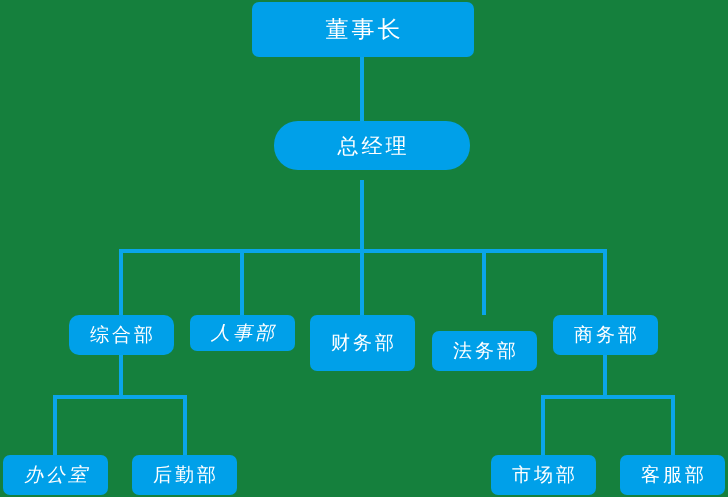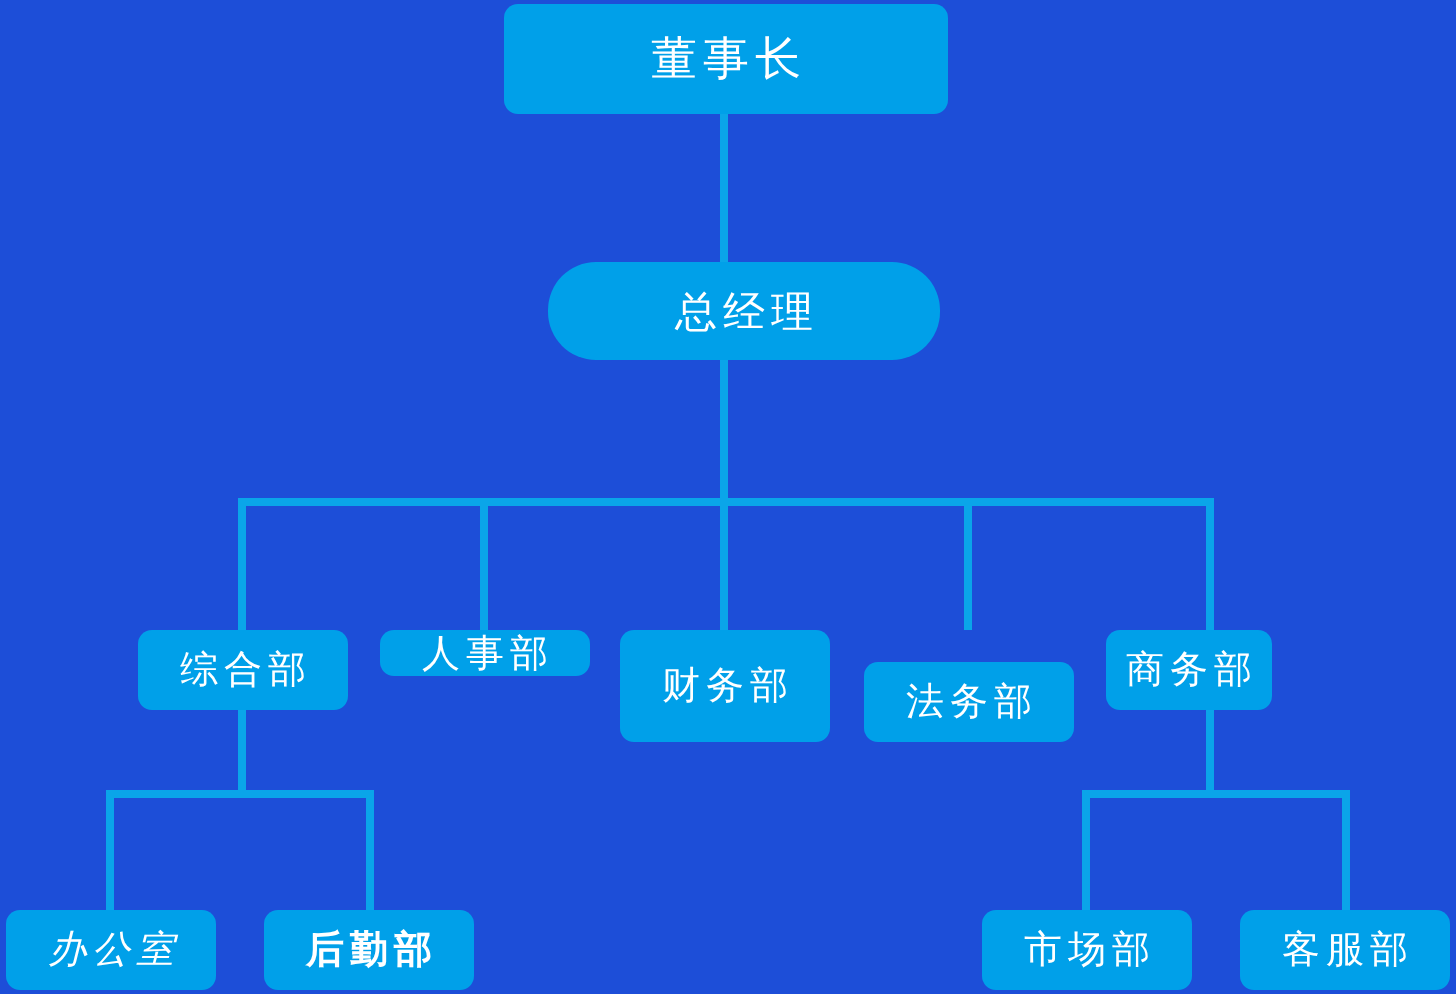"董事长" #org-chart { background: #1d4ed8 -> #15803d }
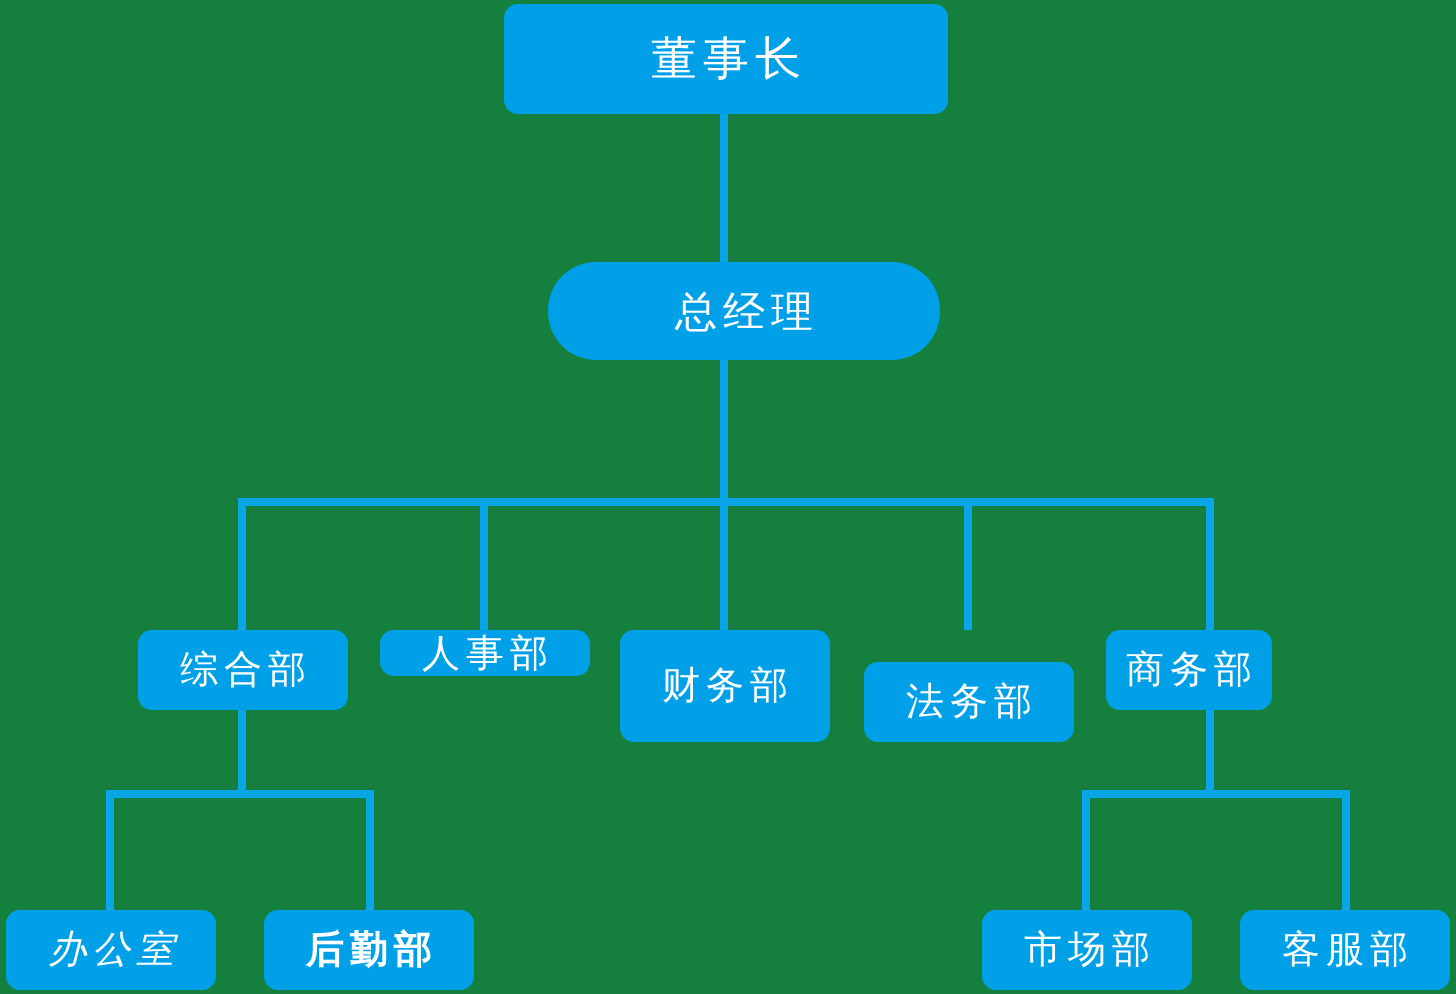"总经理" div.node { top: 131px -> 121px }
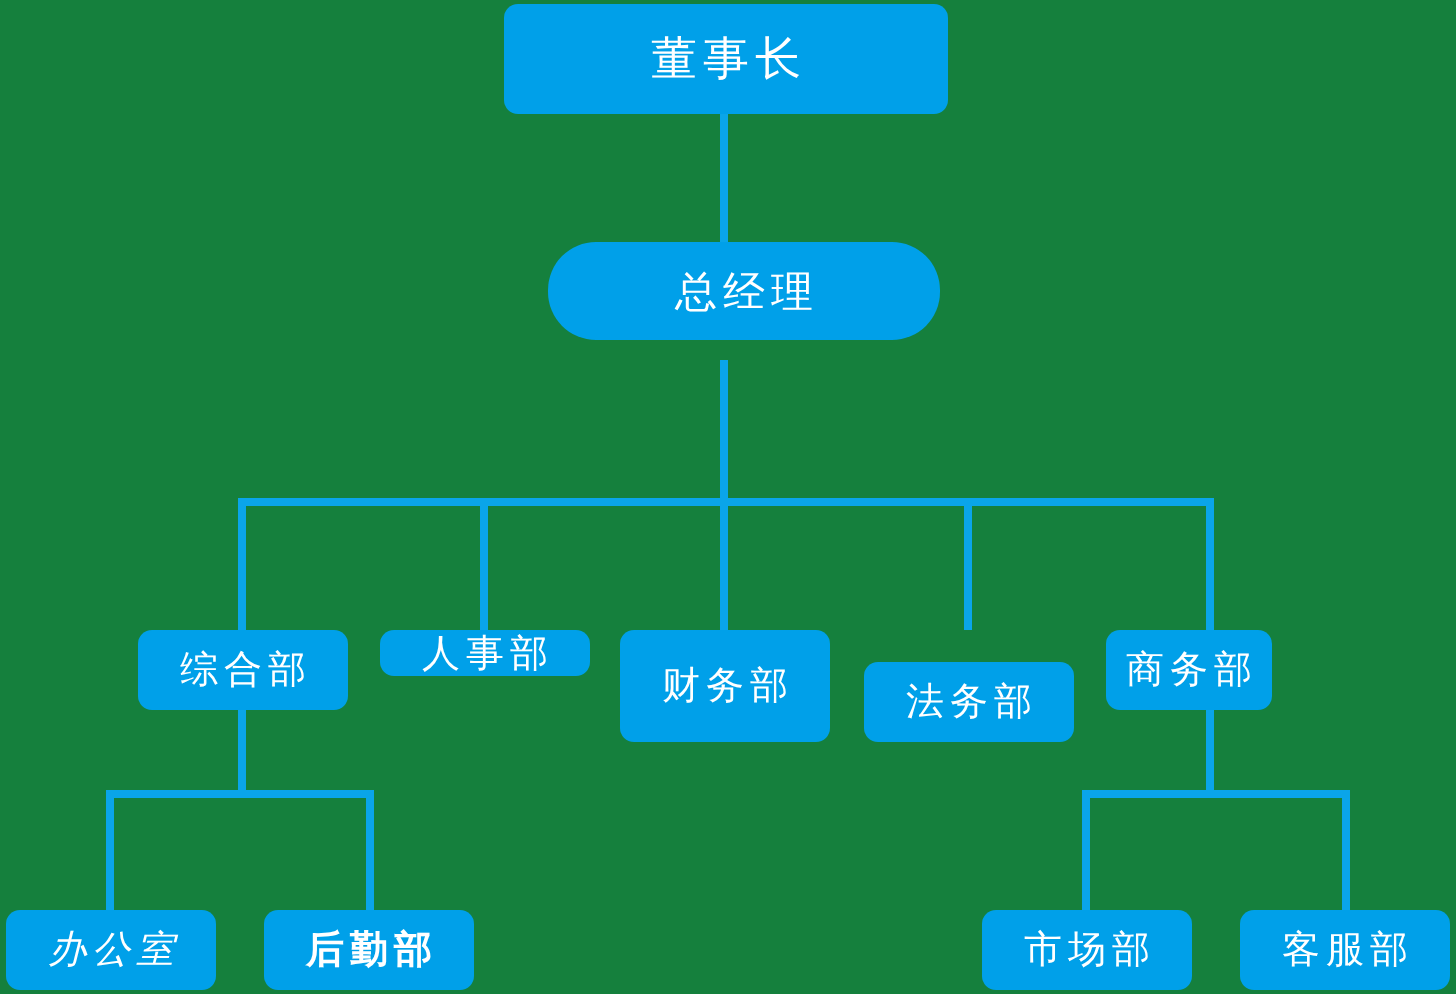"综合部" div.node { border-radius: none -> 10px }
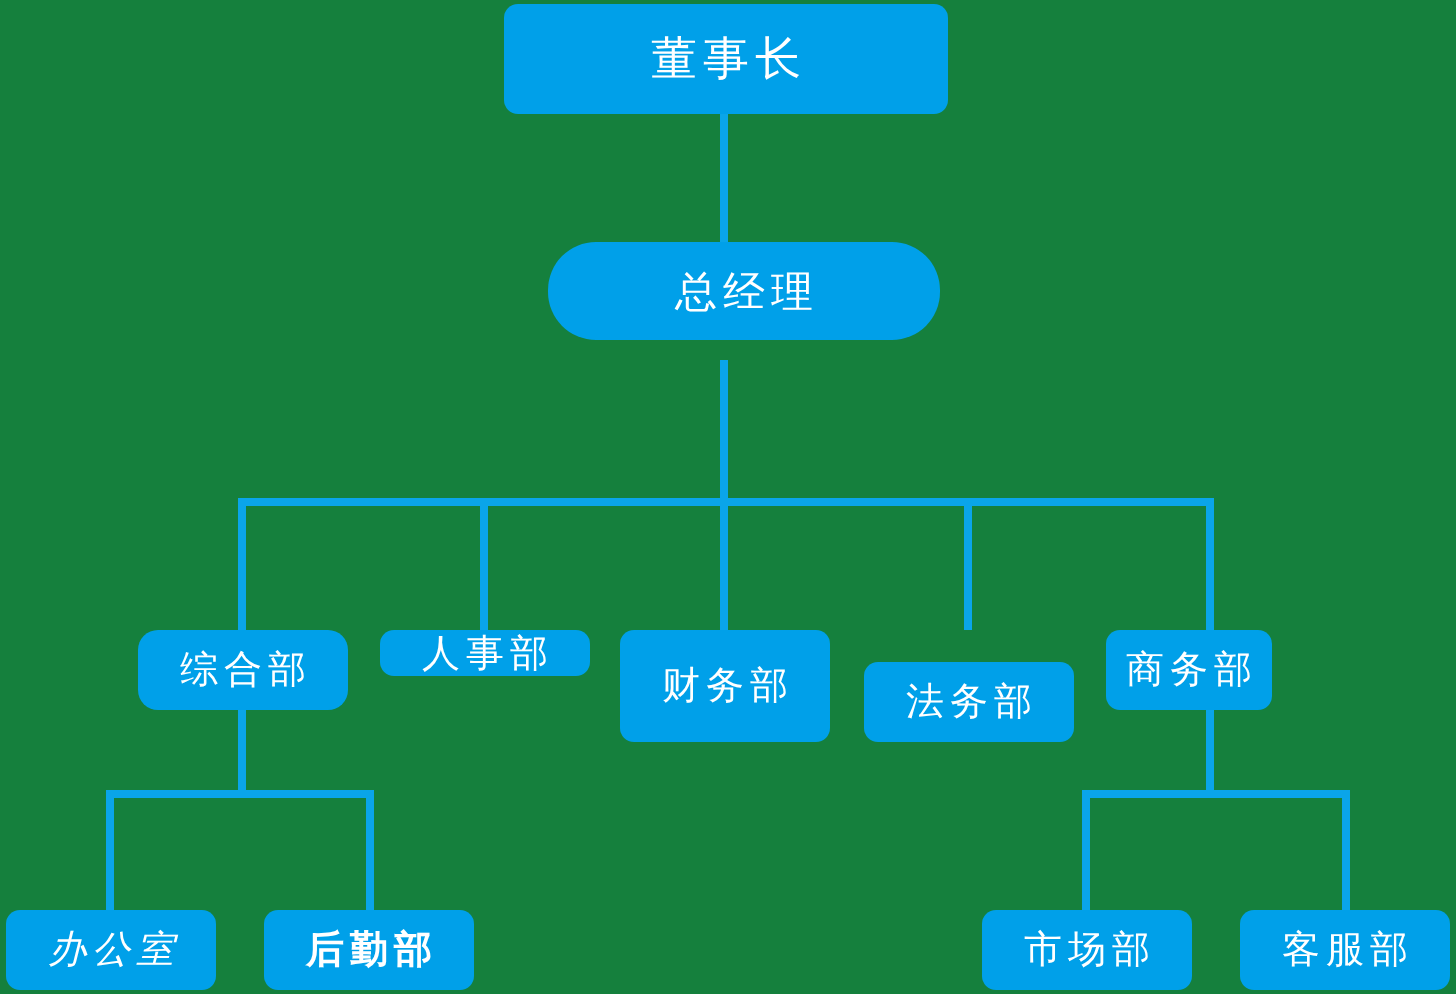"人事部" div.node { font-style: none -> italic; height: 23px -> 36px }
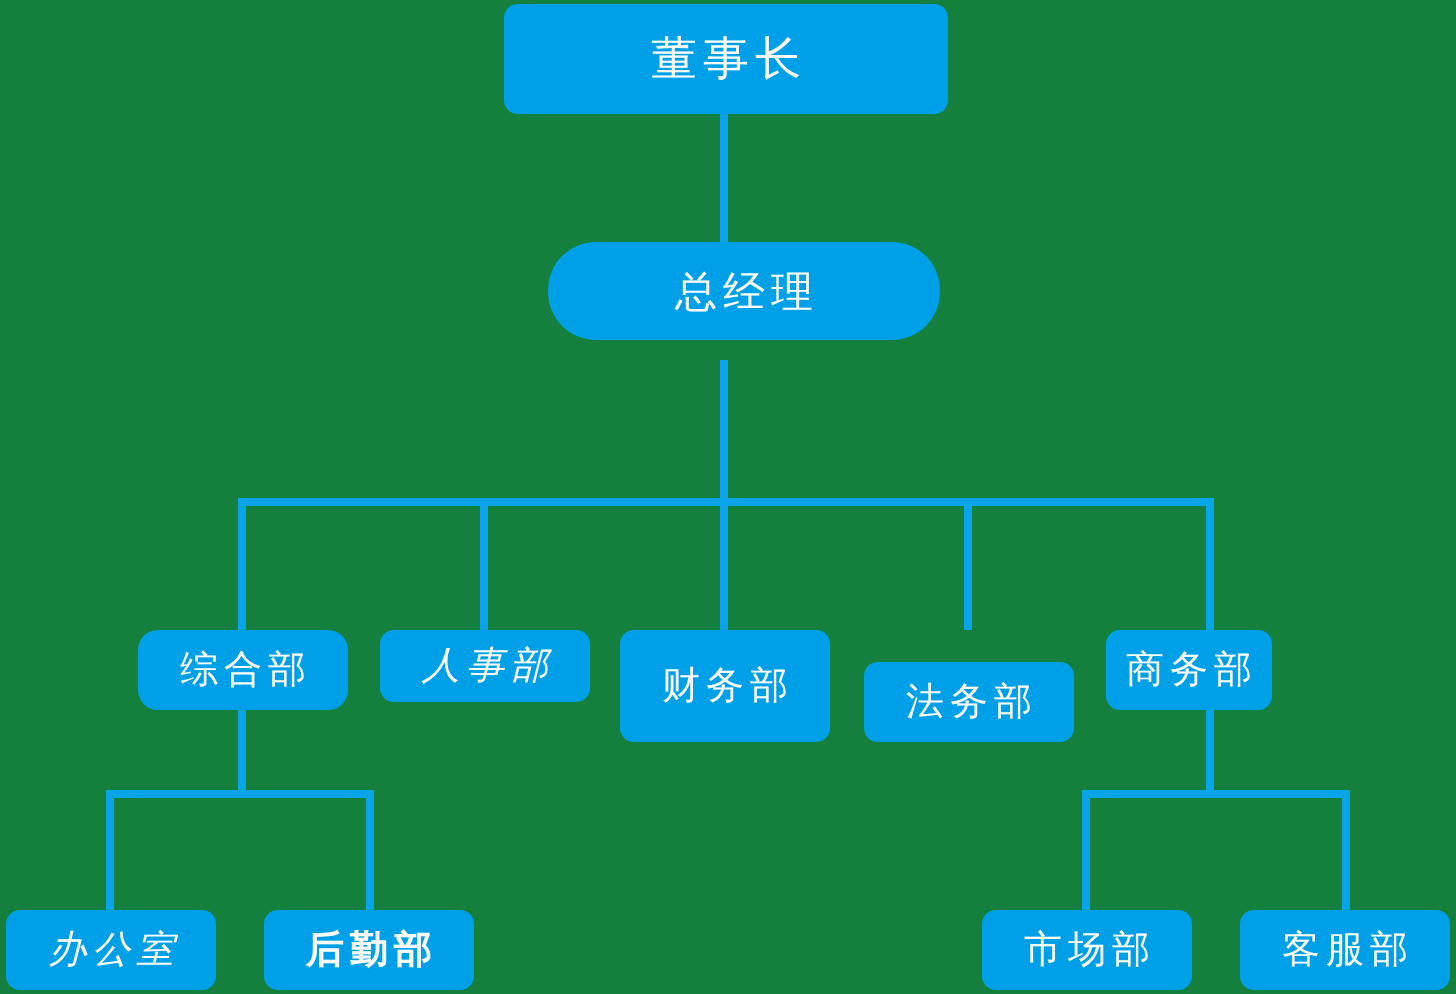"商务部" div.node { width: 83px -> 105px }
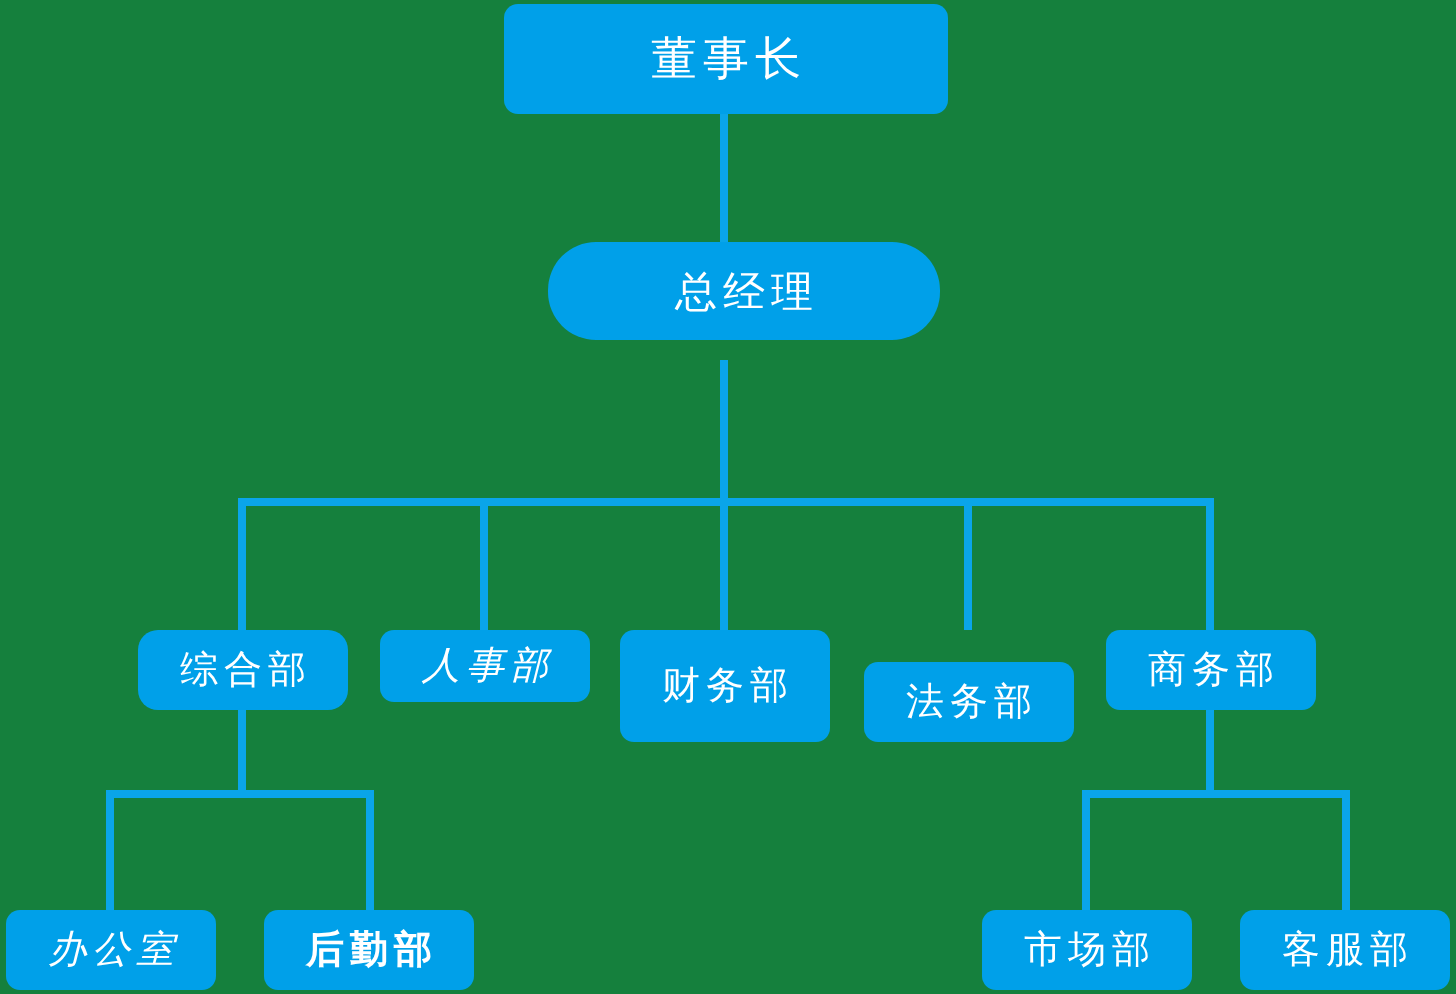"后勤部" div.node { font-weight: bold -> none }
